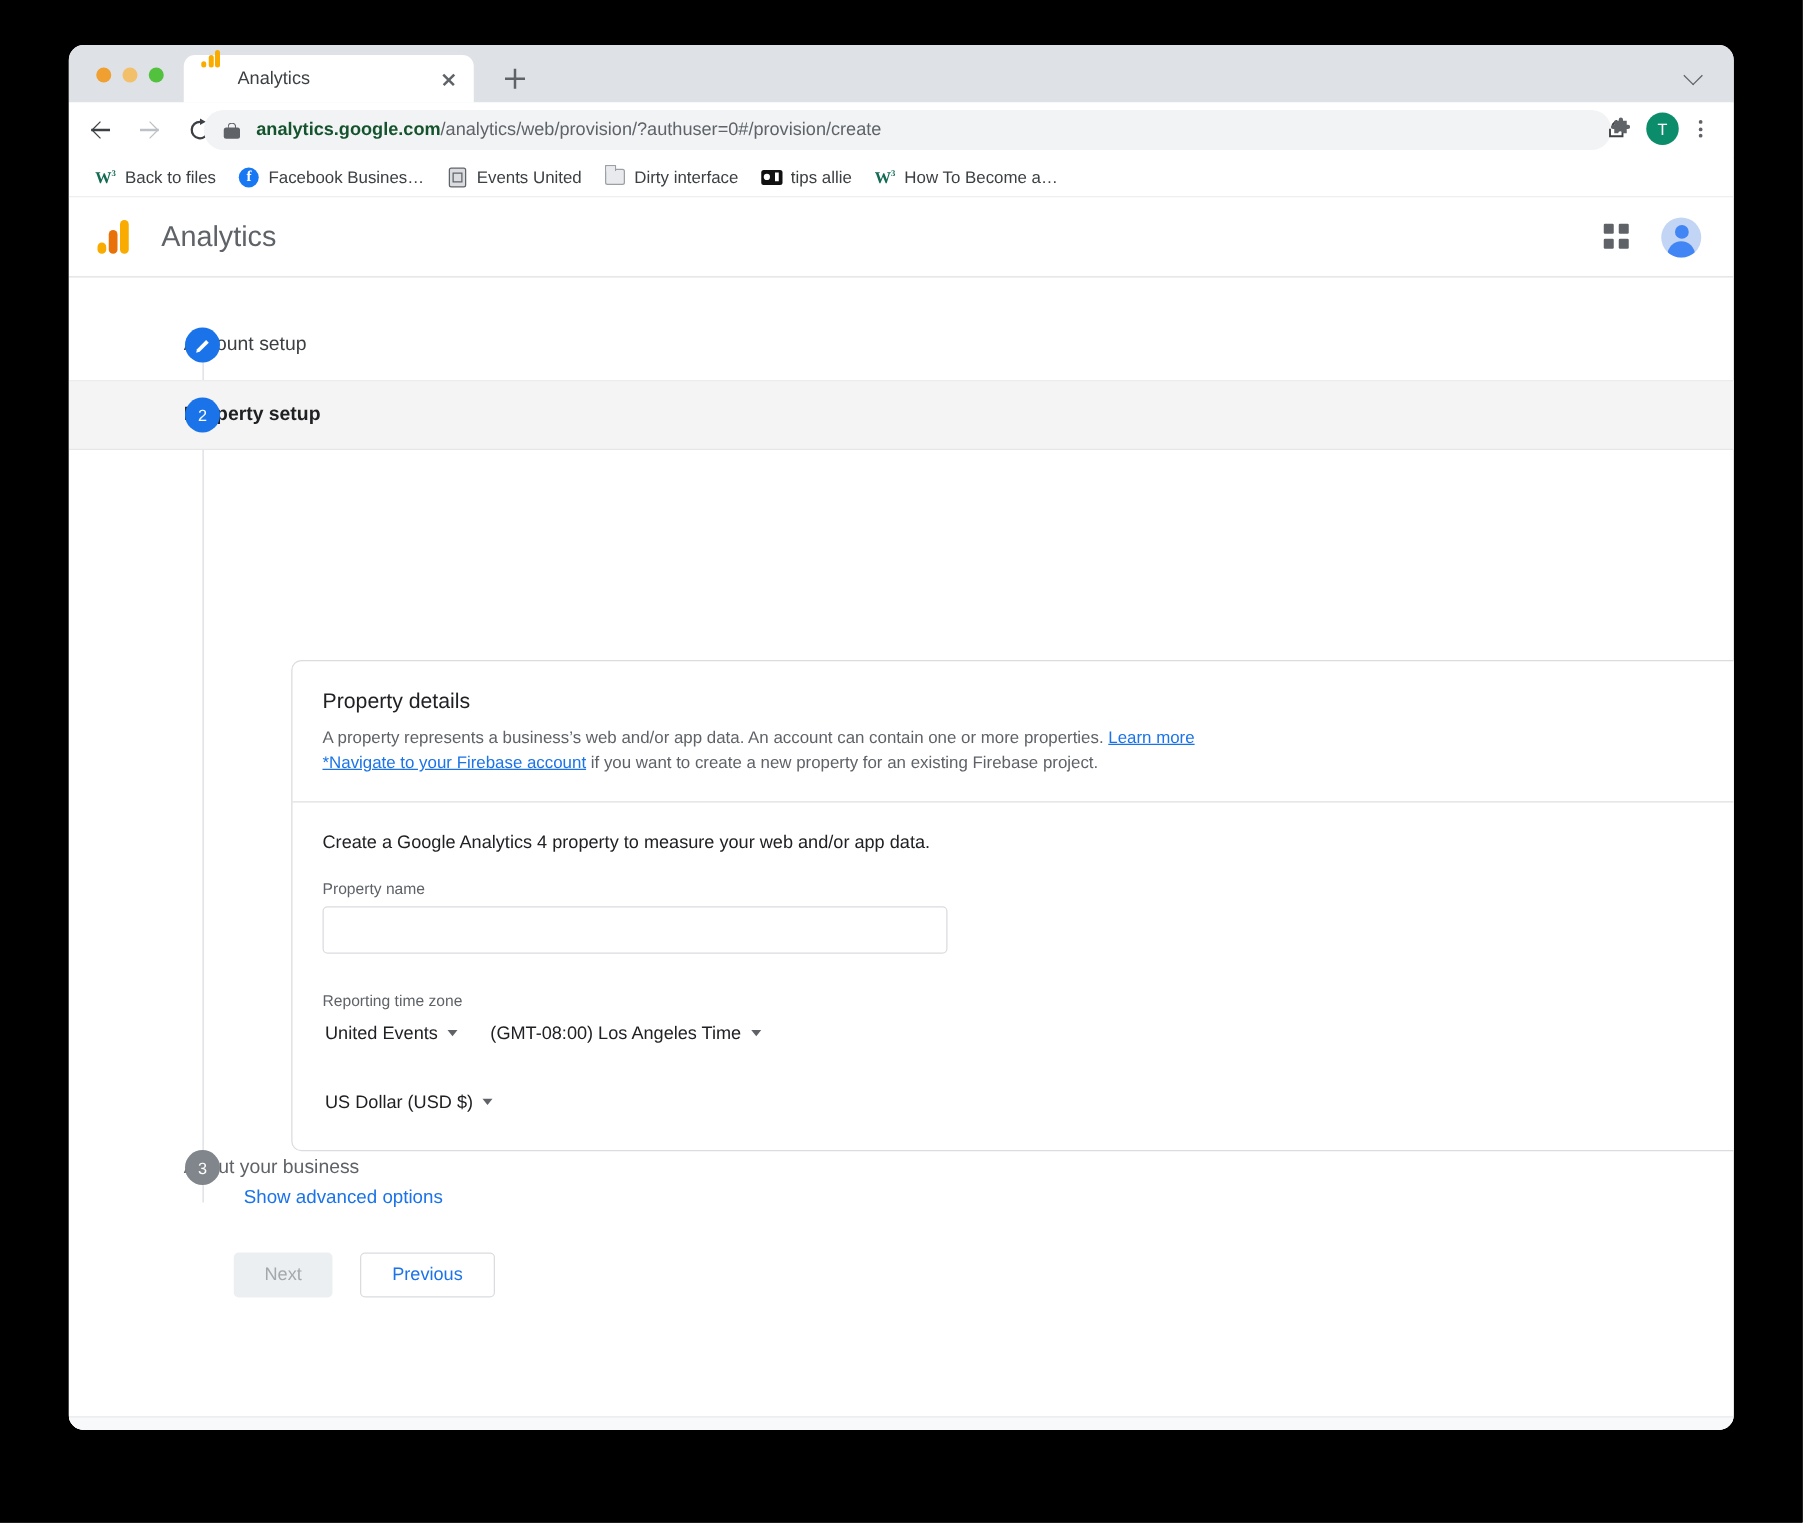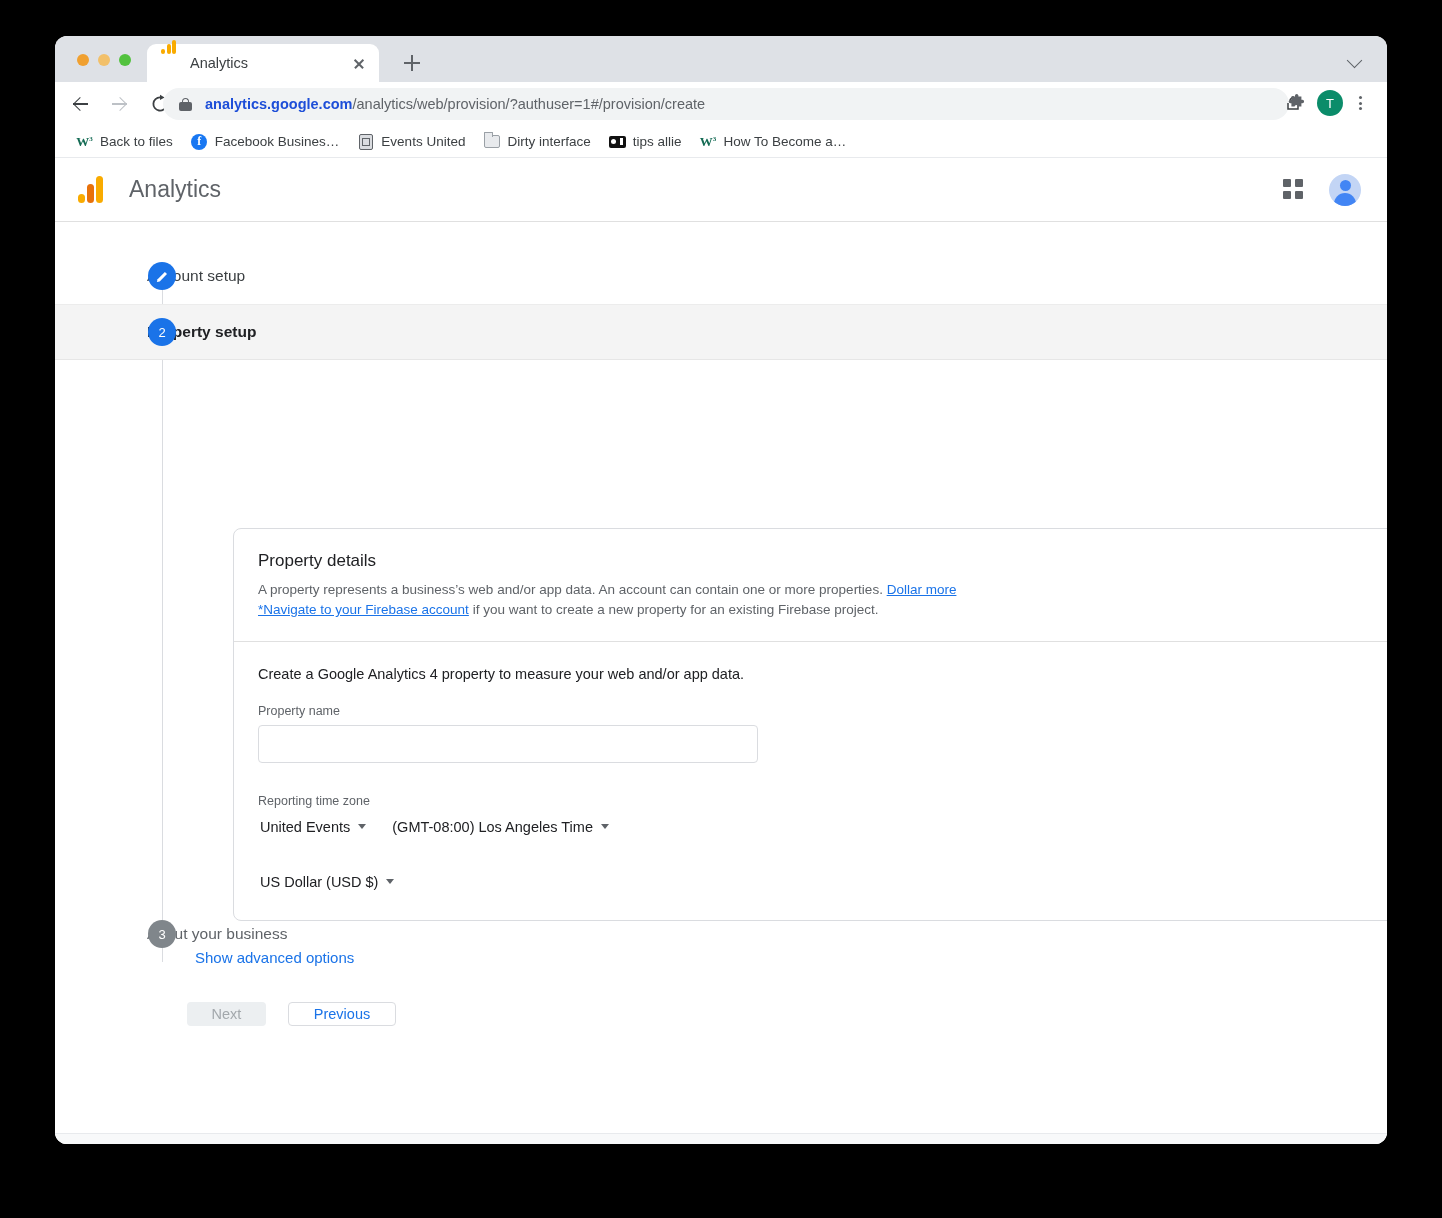"analytics.google.com" .url b { color: #1d4ed8 -> #14532d }
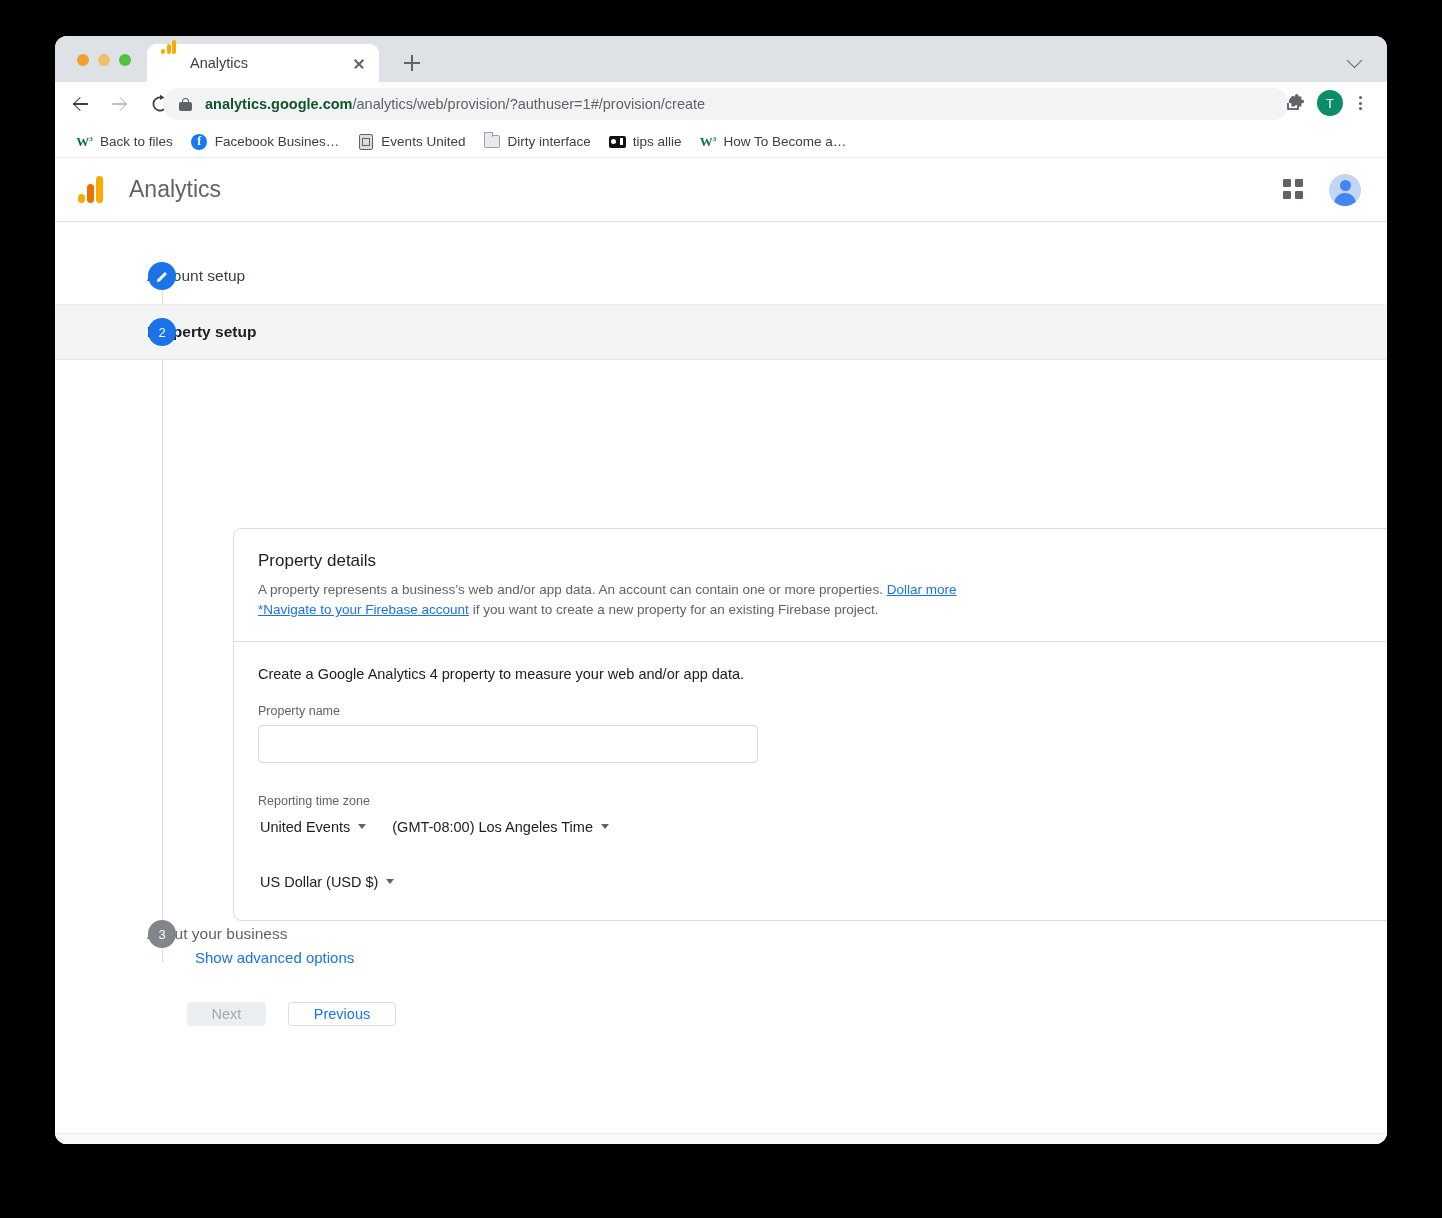"/analytics/web/provision/?authuser=1#/pr" span { text: 1 -> 0 }
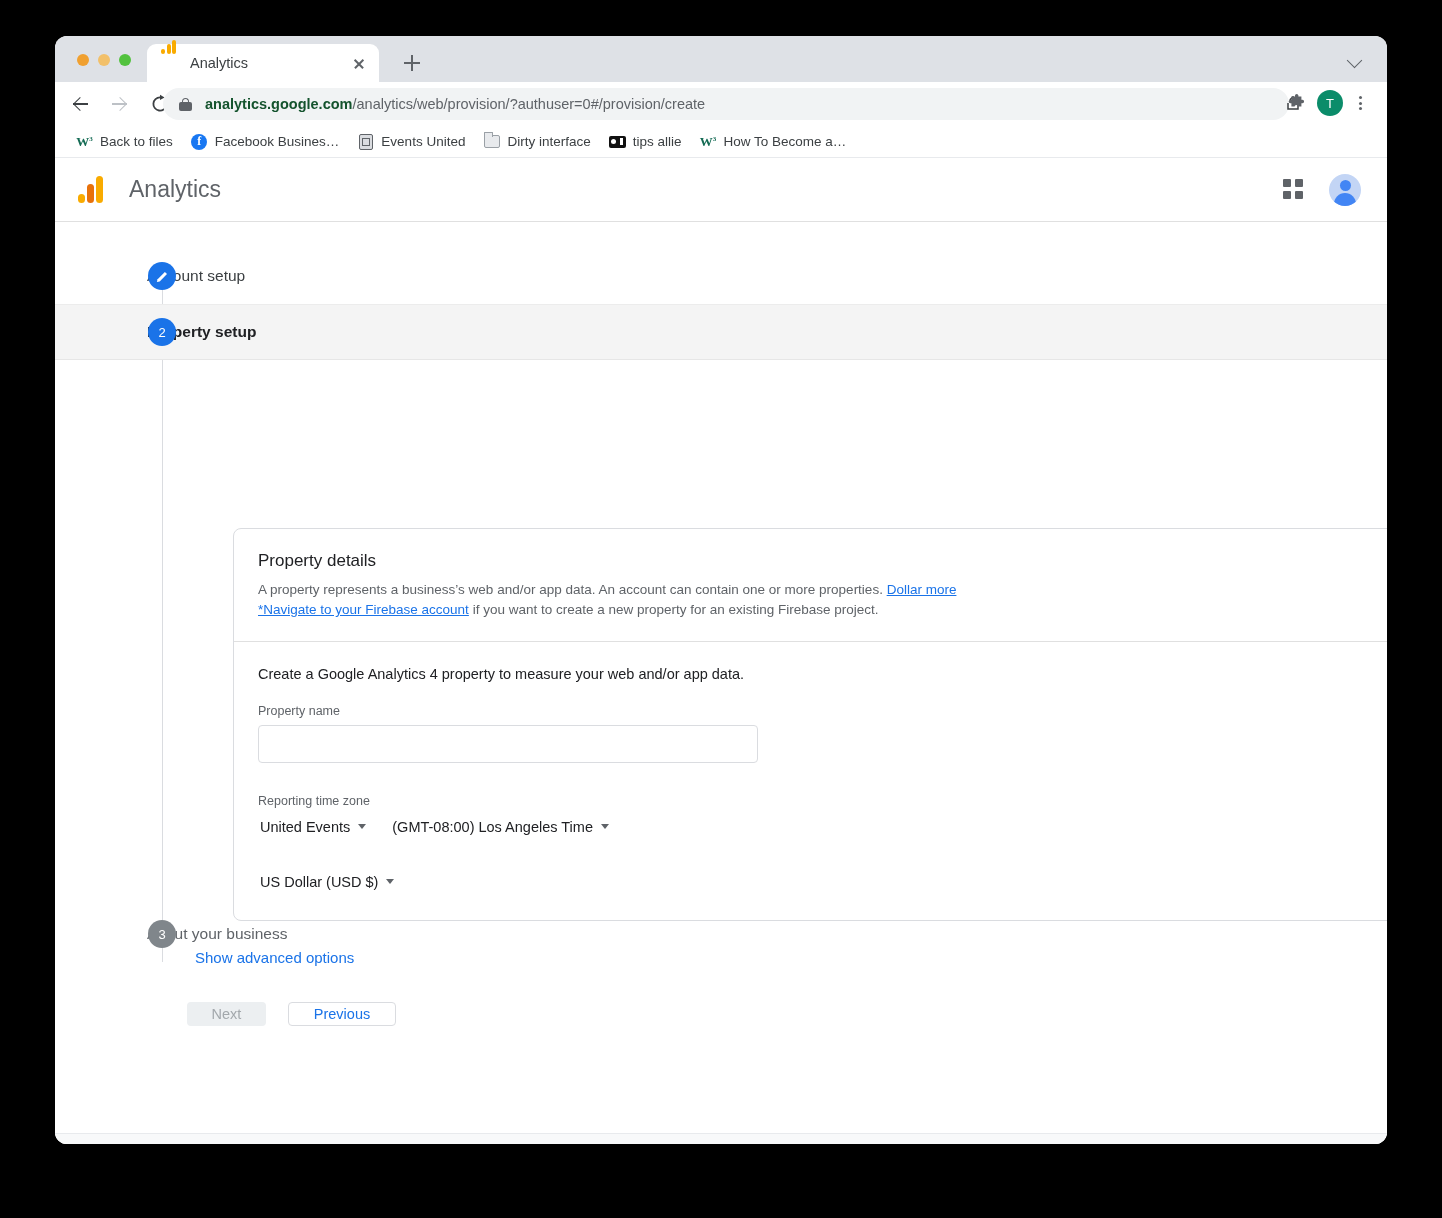"Dollar more" span.lnk { text: Dollar -> Learn }
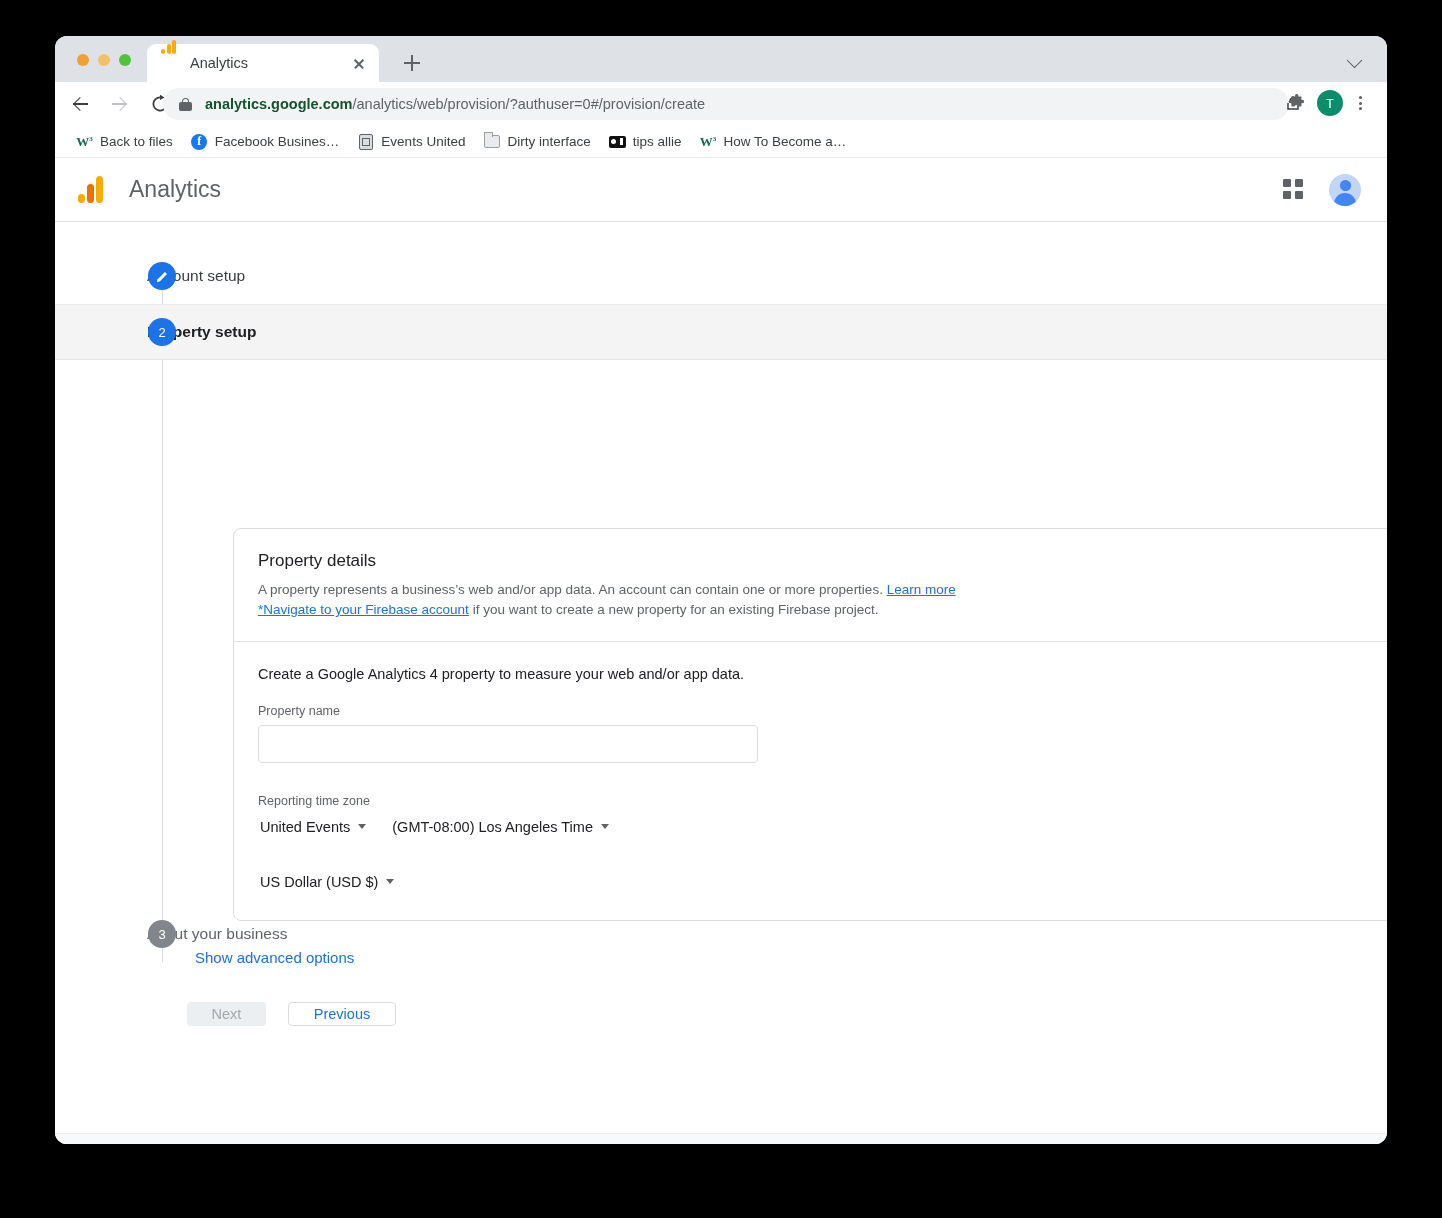"Next" .btn { height: 24px -> 36px }
